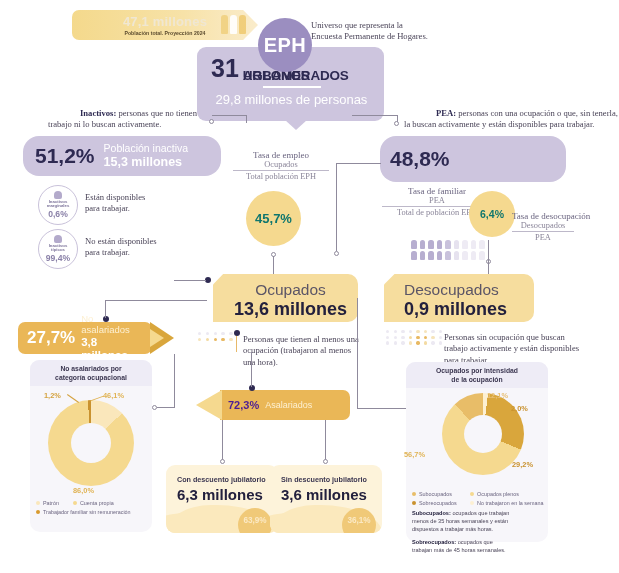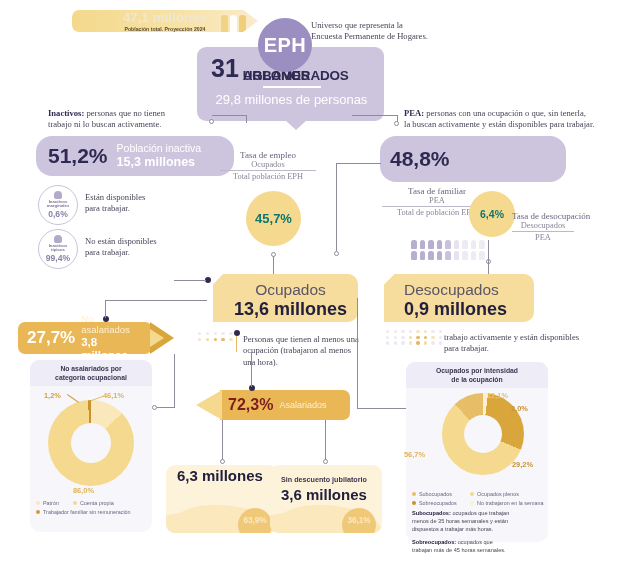"47,1 millones" #top-banner { height: 22px -> 30px }
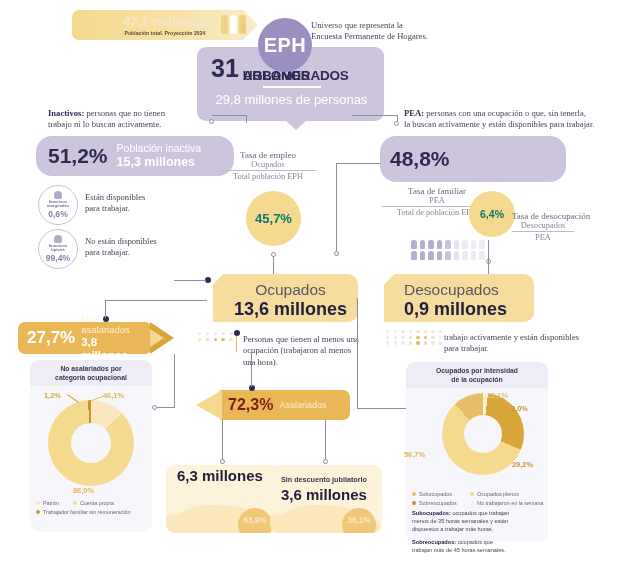"Inactivos:" .defn b { margin-left: none -> 32px }
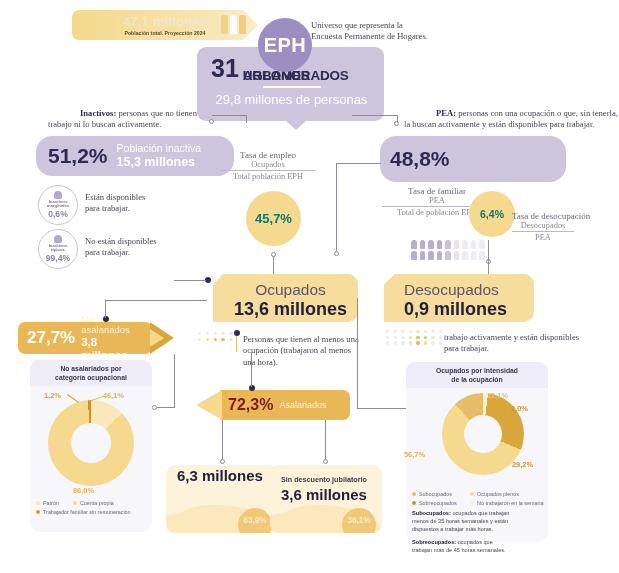"51,2%" #inactiva-pill { left: 36px -> 23px }
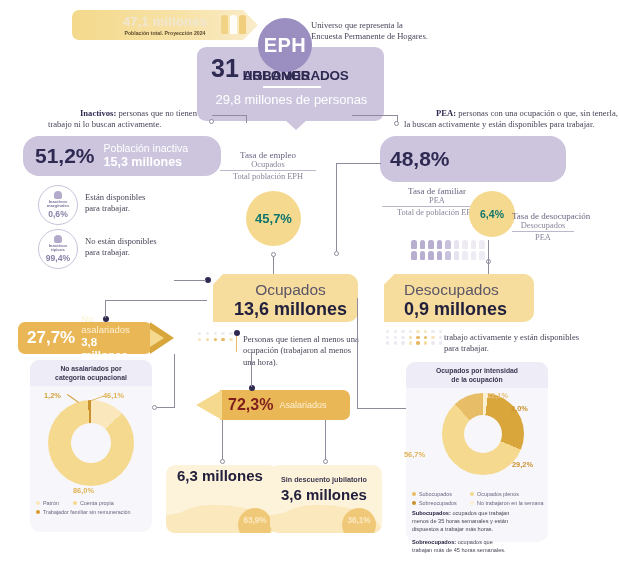"Tasa de empleo" div.abs { left: 220px -> 233px }
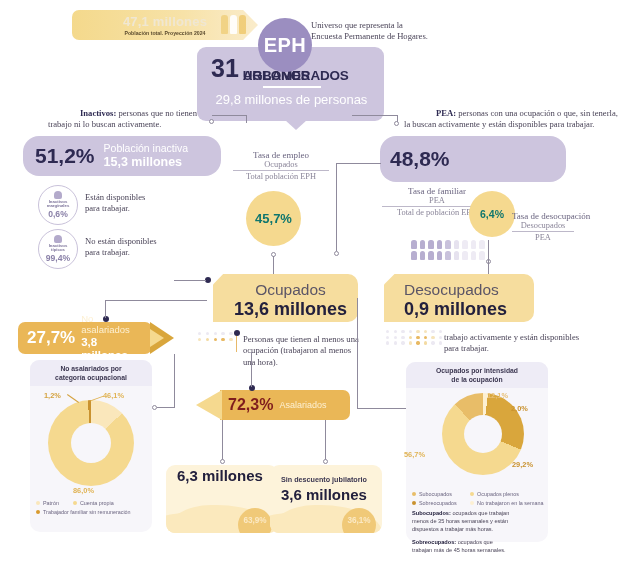"Personas sin ocupación que buscan" div { html: none -> <div>Personas sin ocupación que buscan</div> }
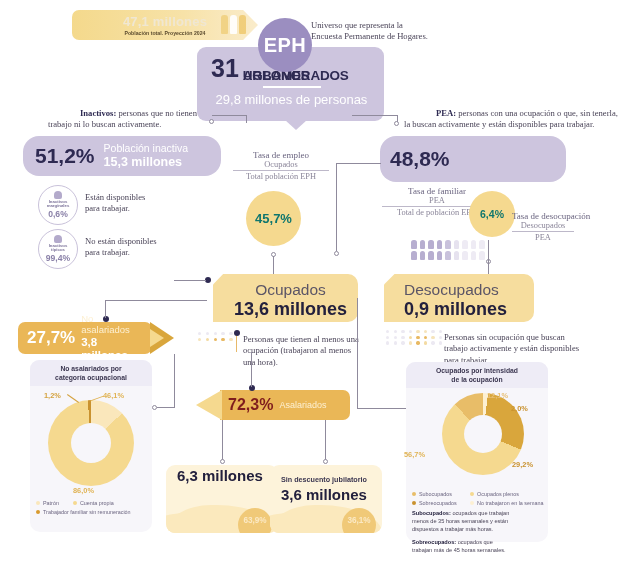"72,3%" span { color: #7f1d1d -> #4c1d95; font-size: 16px -> 11px }
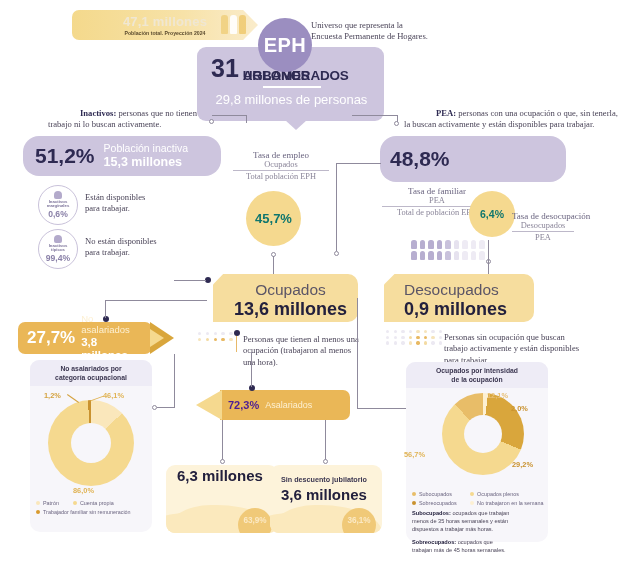"Con descuento jubilatorio" div.ttl { html: none -> <div>Con descuento jubilatorio</div> }
